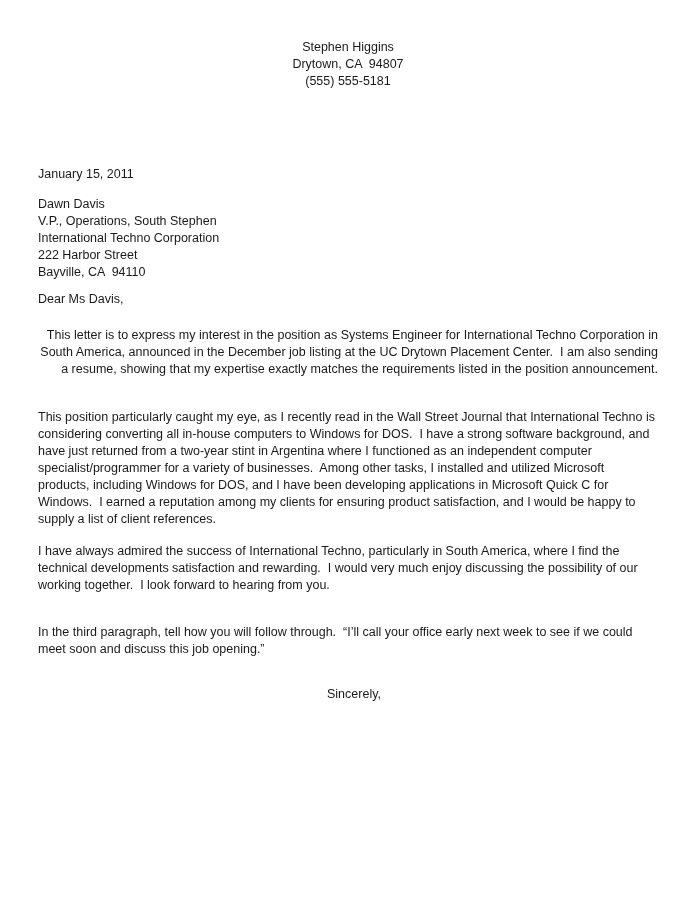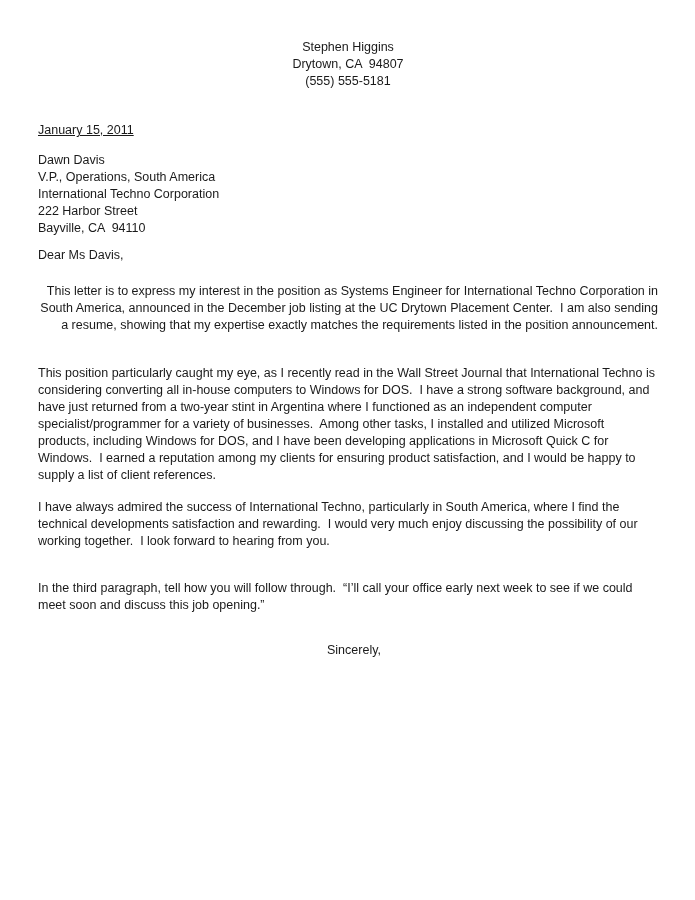"January 15, 2011" .date-line { margin-top: 32px -> 76px; text-decoration: underline -> none }
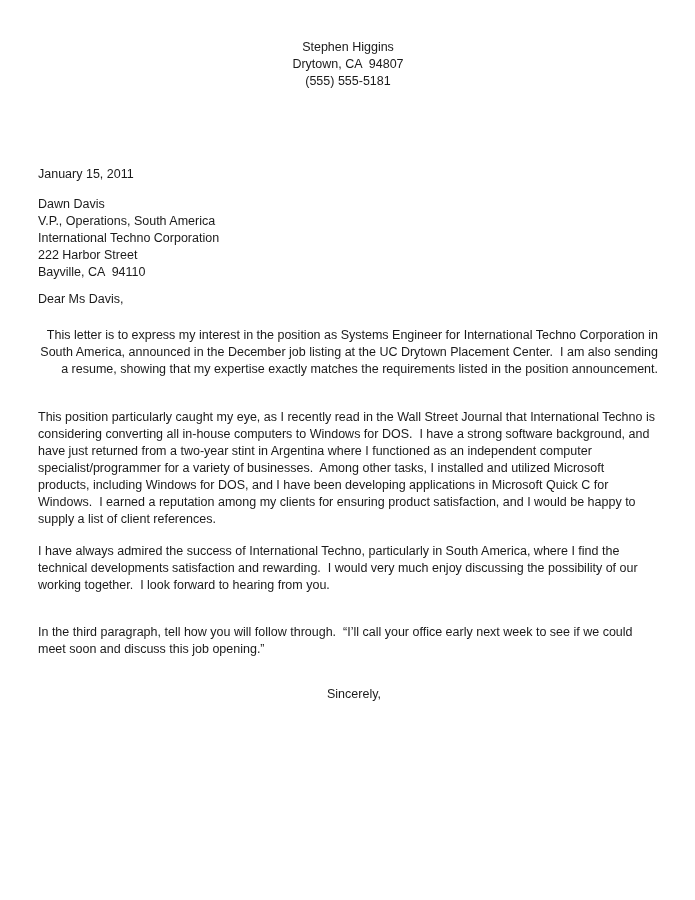"V.P., Operations, South America" div.pre { text: America -> Stephen }
